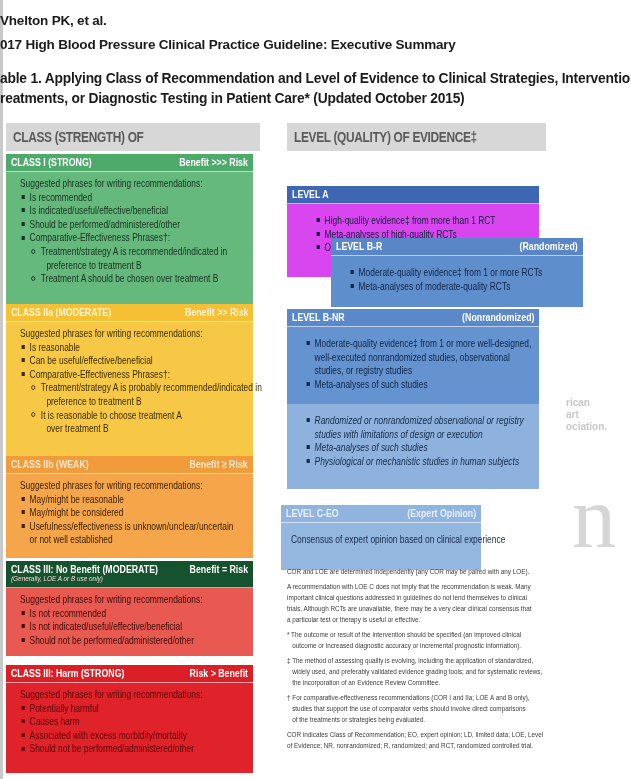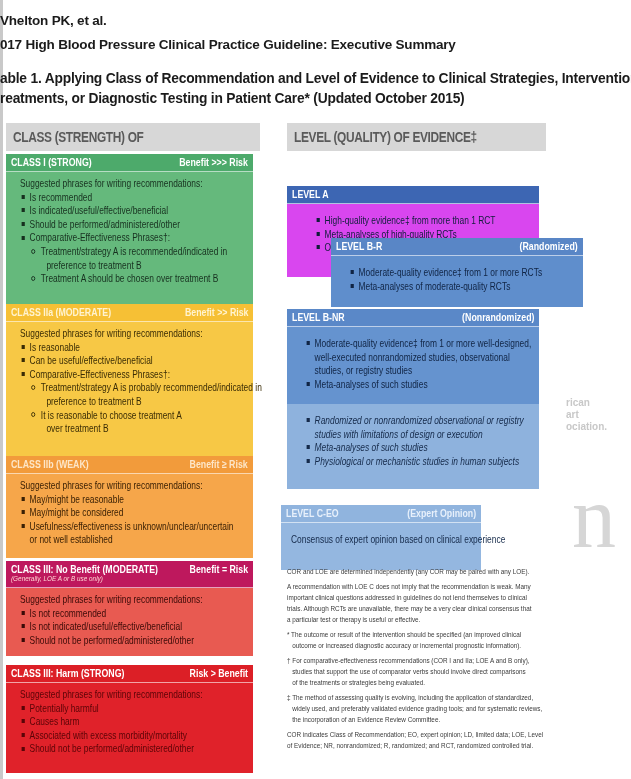"CLASS III: No Benefit (MODERATE)" .lred .bar { background: #be185d -> #14532d }
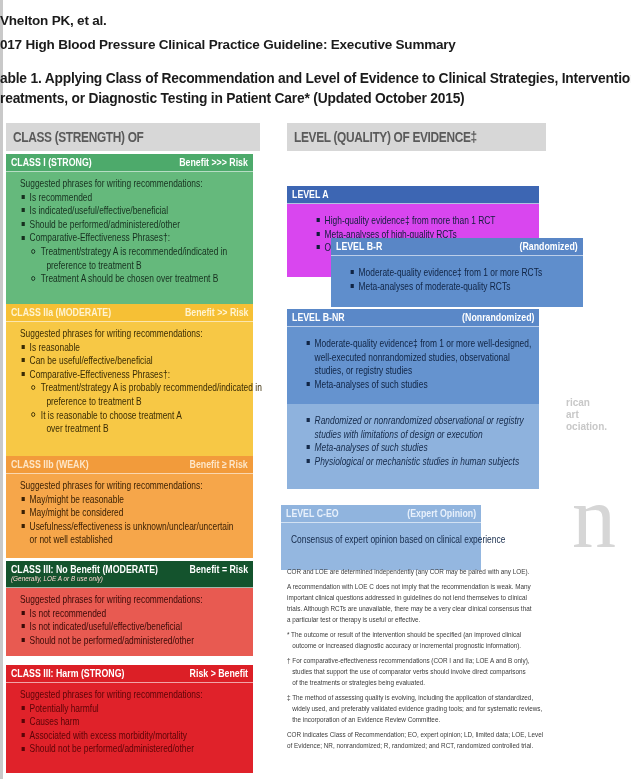"† For comparative-effectiveness" div.p { order: before "‡ The method of assessing" -> after "‡ The method of assessing" }
